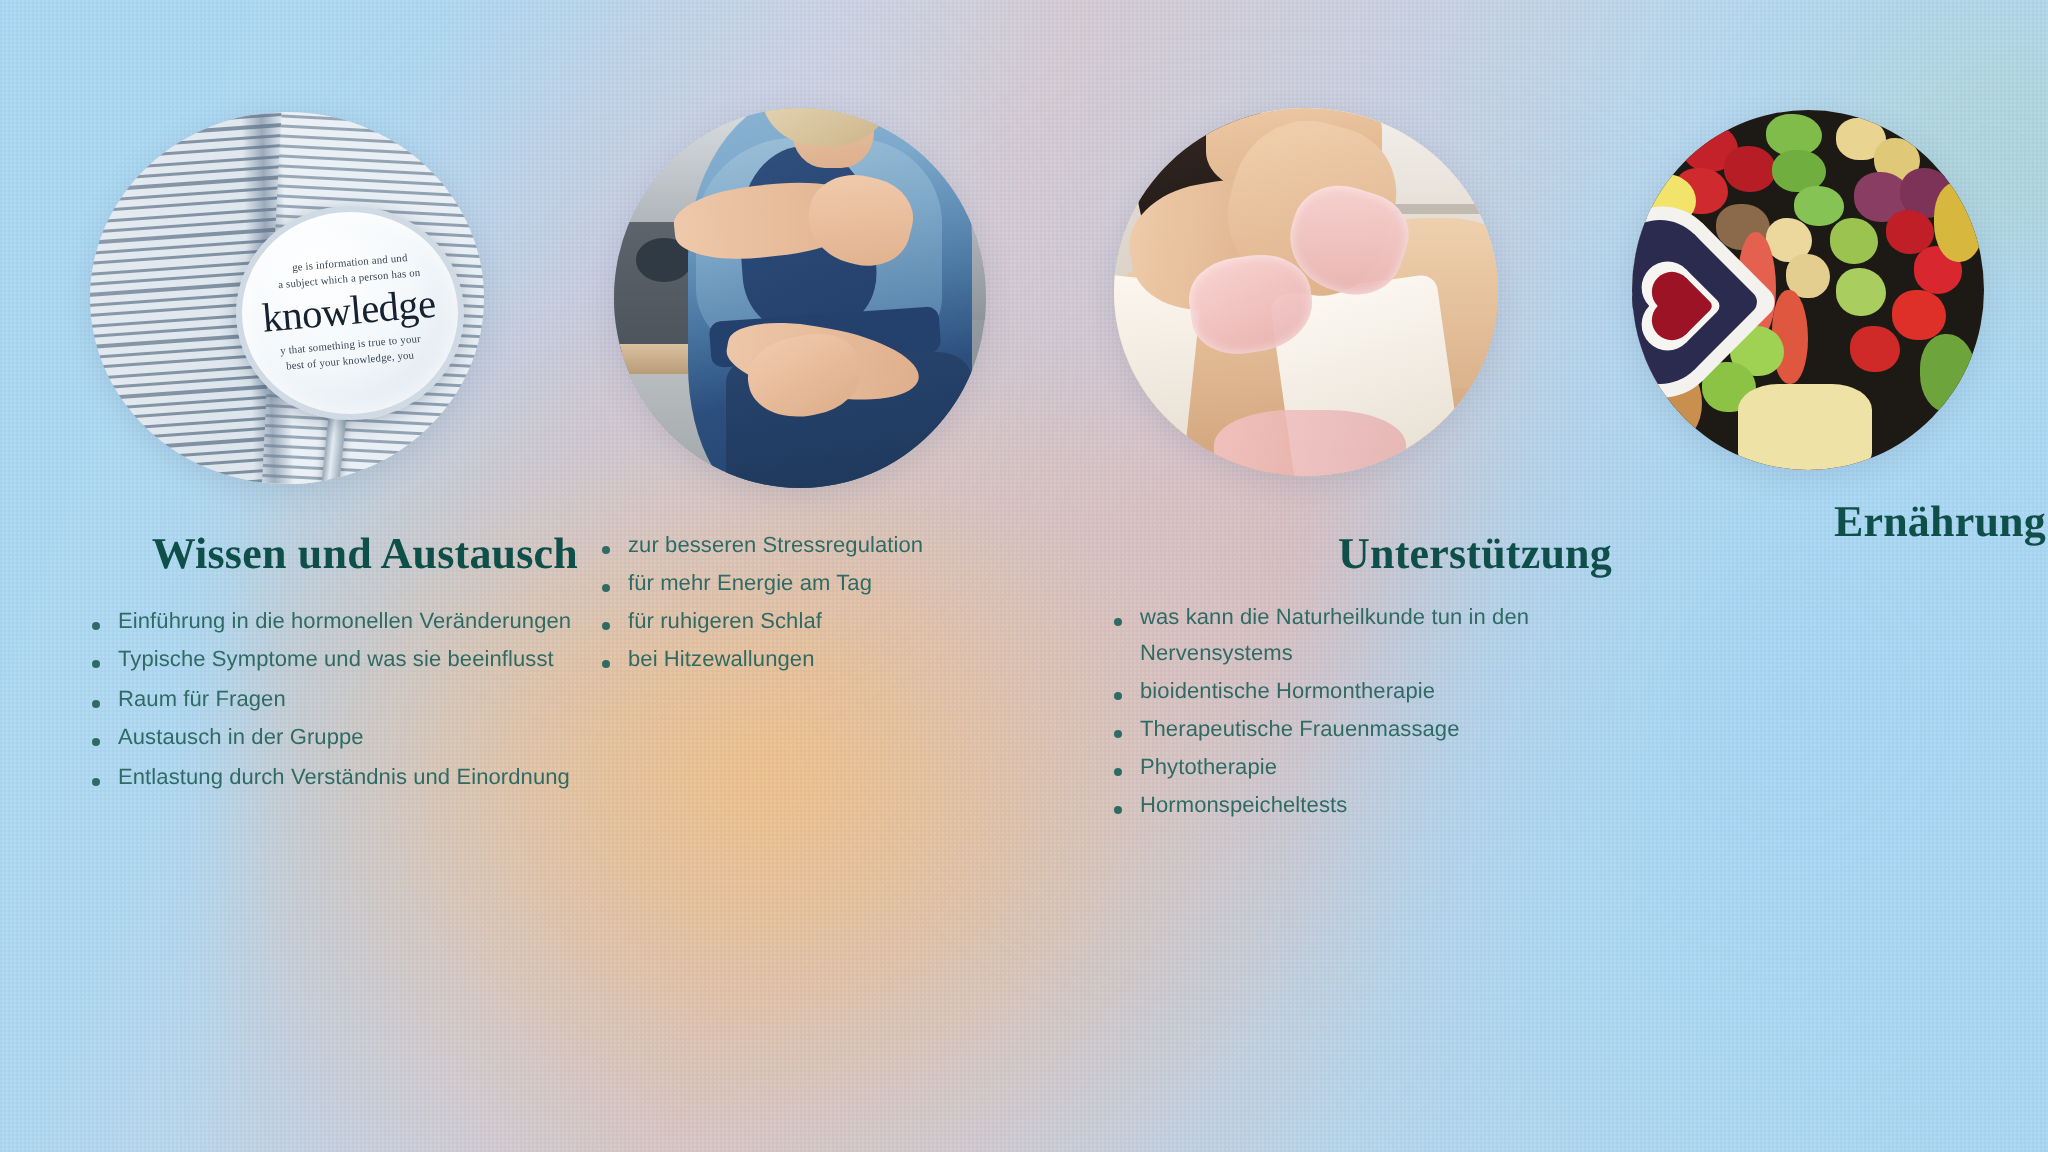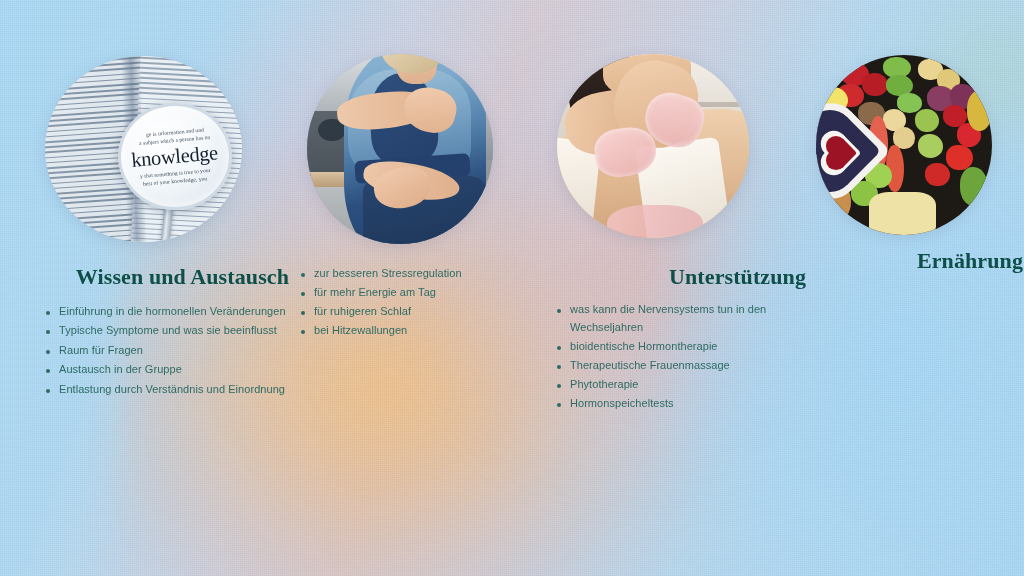"was kann die Nervensystems tun" li { text: Nervensystems tun in den Wechseljahren -> Naturheilkunde tun in den Nervensystems }
